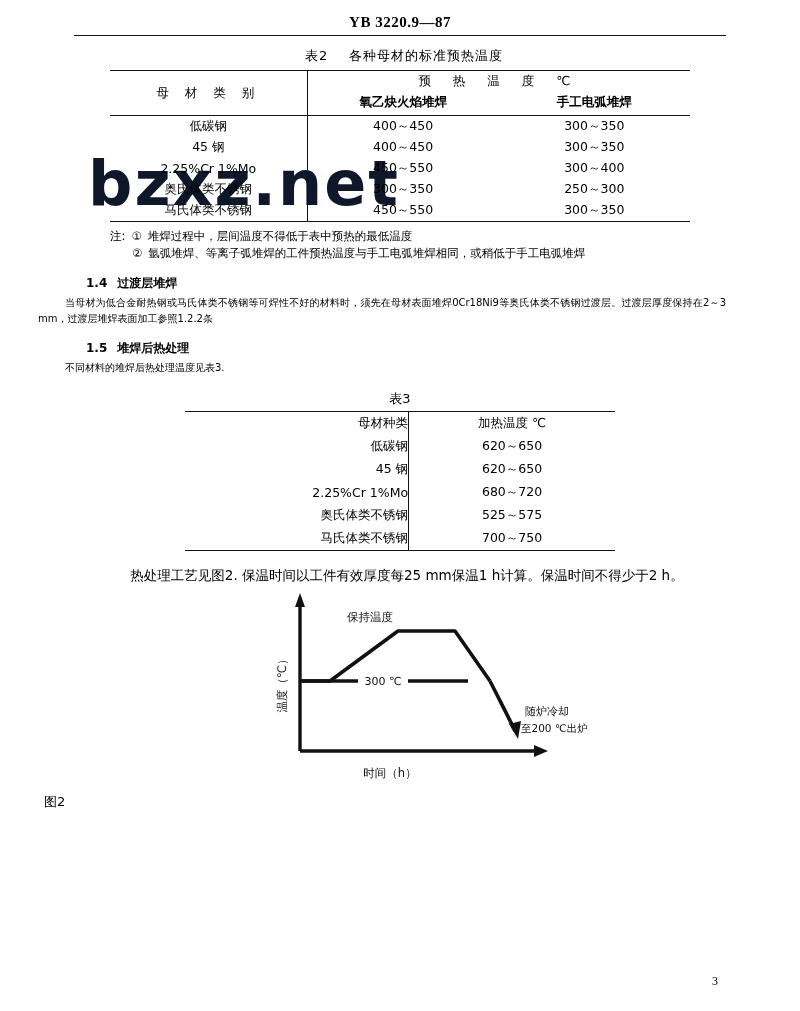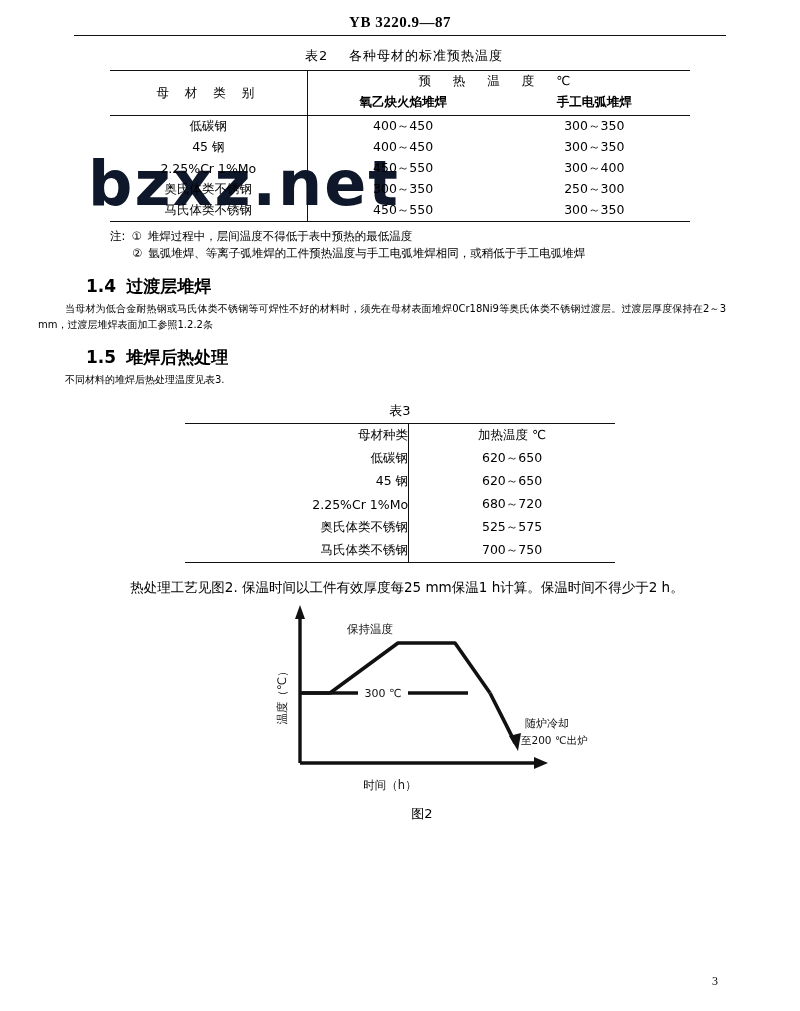"1.4 过渡层堆焊" .sec { font-size: 17px -> 12px }
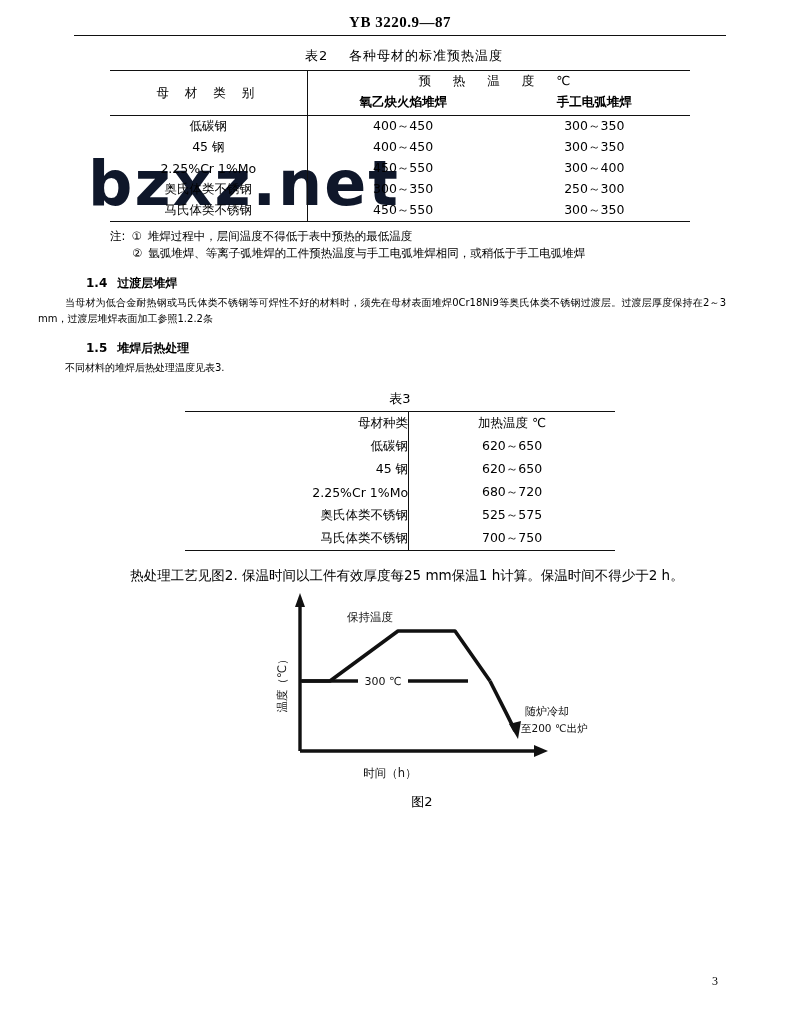"图2" .figcap { text-align: center -> none }
